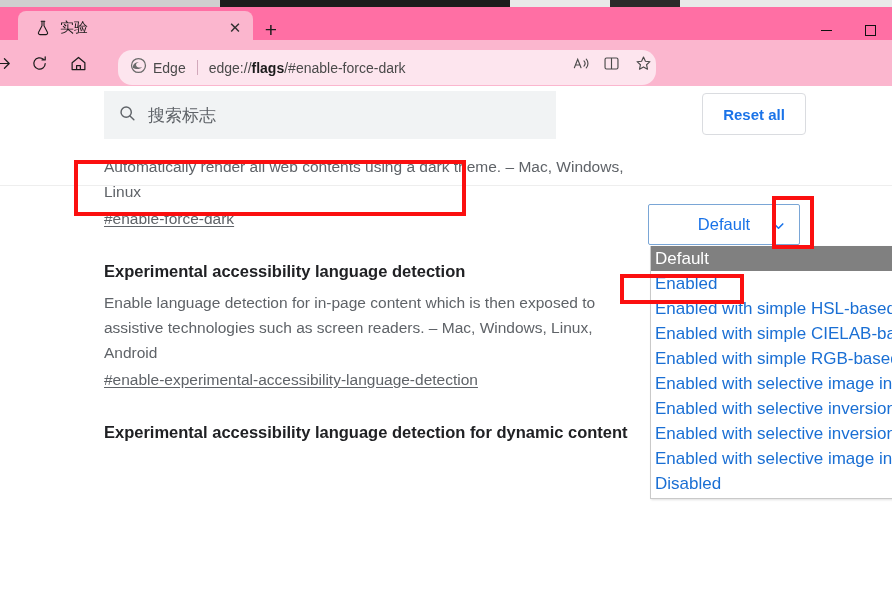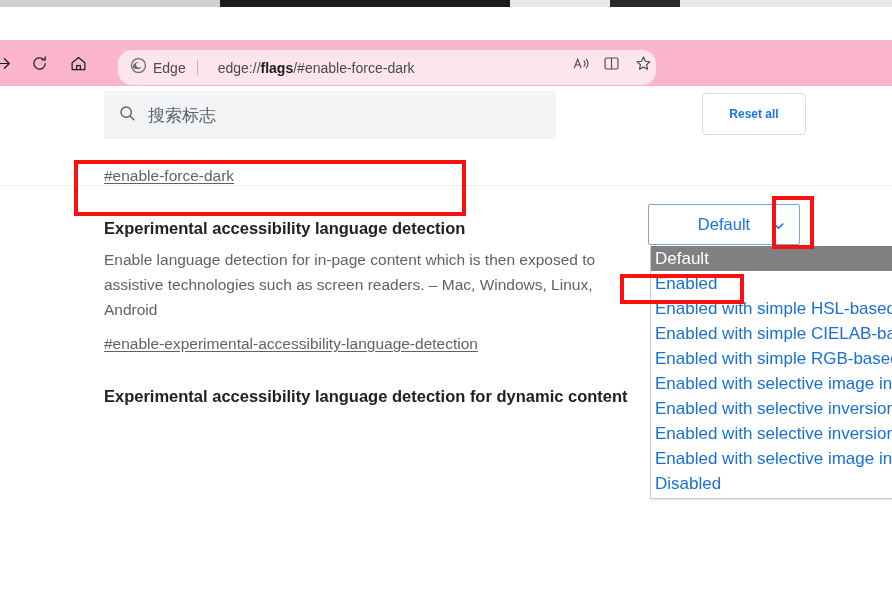"实验" div.titlebar { html: none -> <div> <div> <span> <svg> <path></path> </svg> </span> <span>实验</span> <span>✕</span> </div> <div>+</div> <div> <div> <span></span> </div> <div> <span></span> </div> </div> </div> }
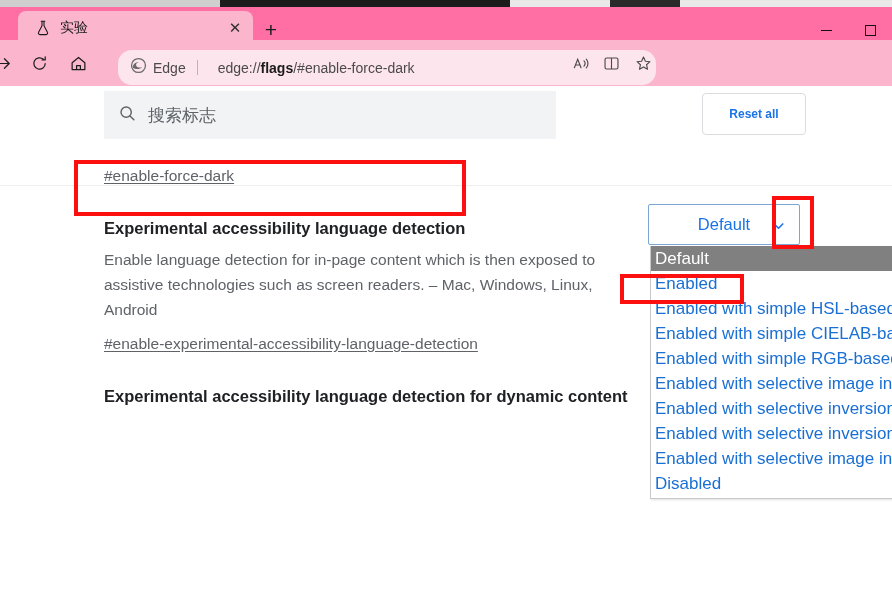"edge://flags/#enable-force-dark" .url { margin-left: 9px -> none }
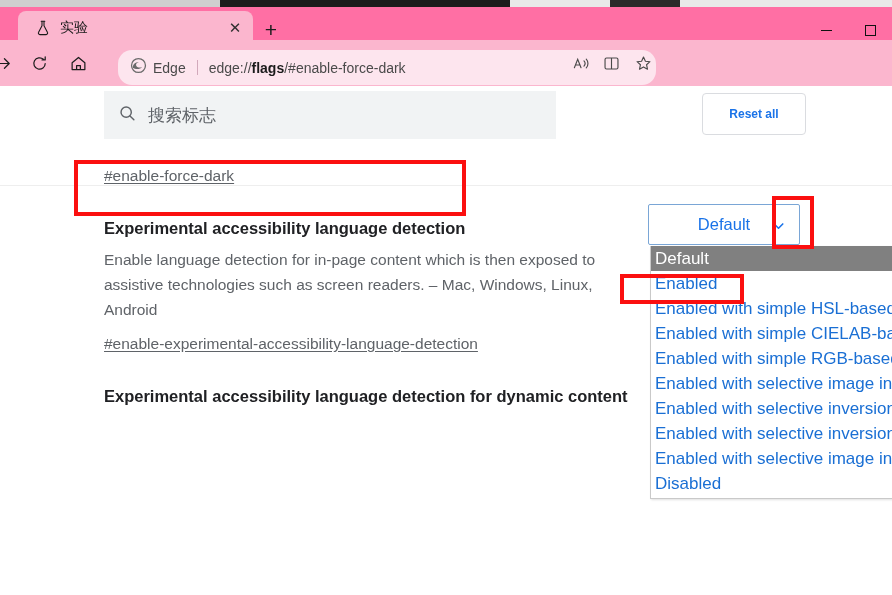"Reset all" .resetbtn { font-size: 12px -> 15px }
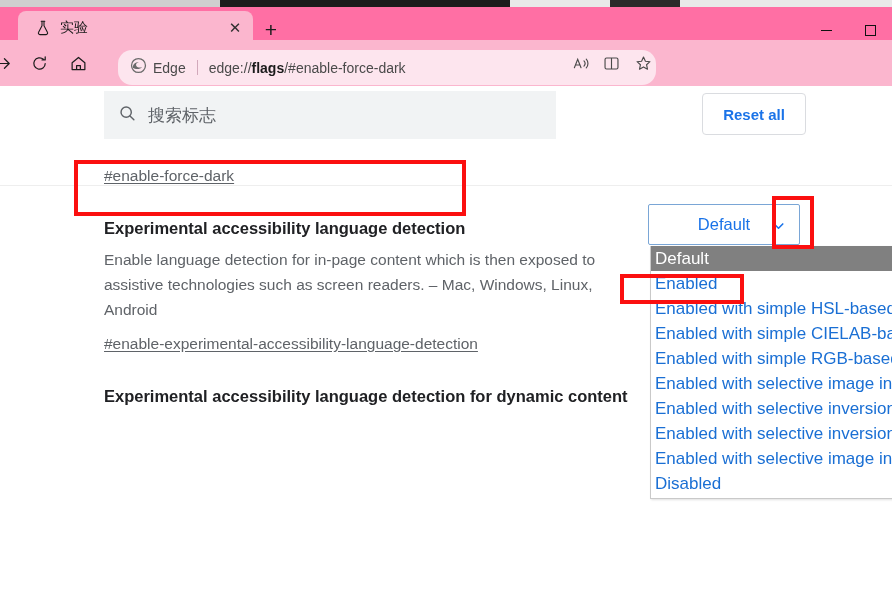"Automatically render all web contents" div.flag-desc { html: none -> <div>Automatically render all web contents using a dark theme. – Mac, Windows, Linux</div> }
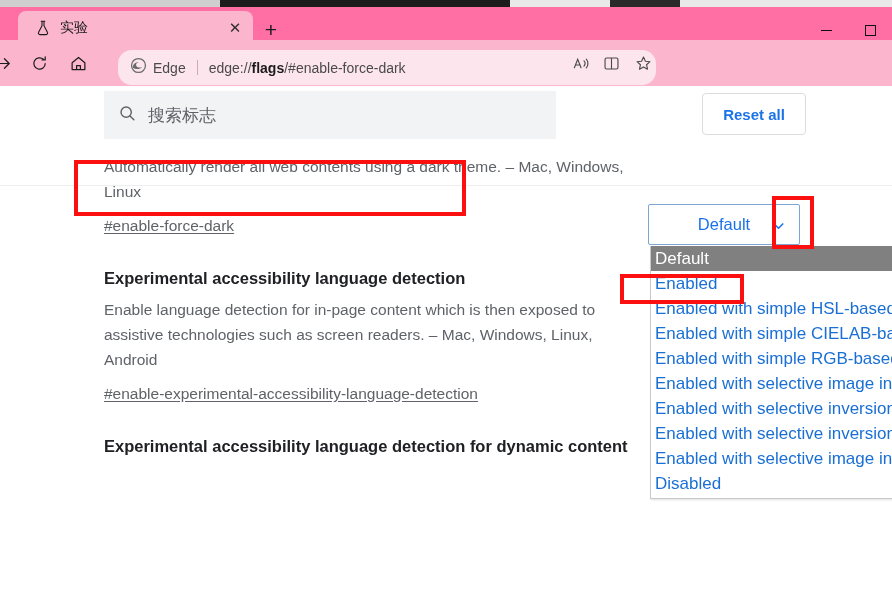"#enable-force-dark" .flag-hash { margin-top: 13px -> 6px }
